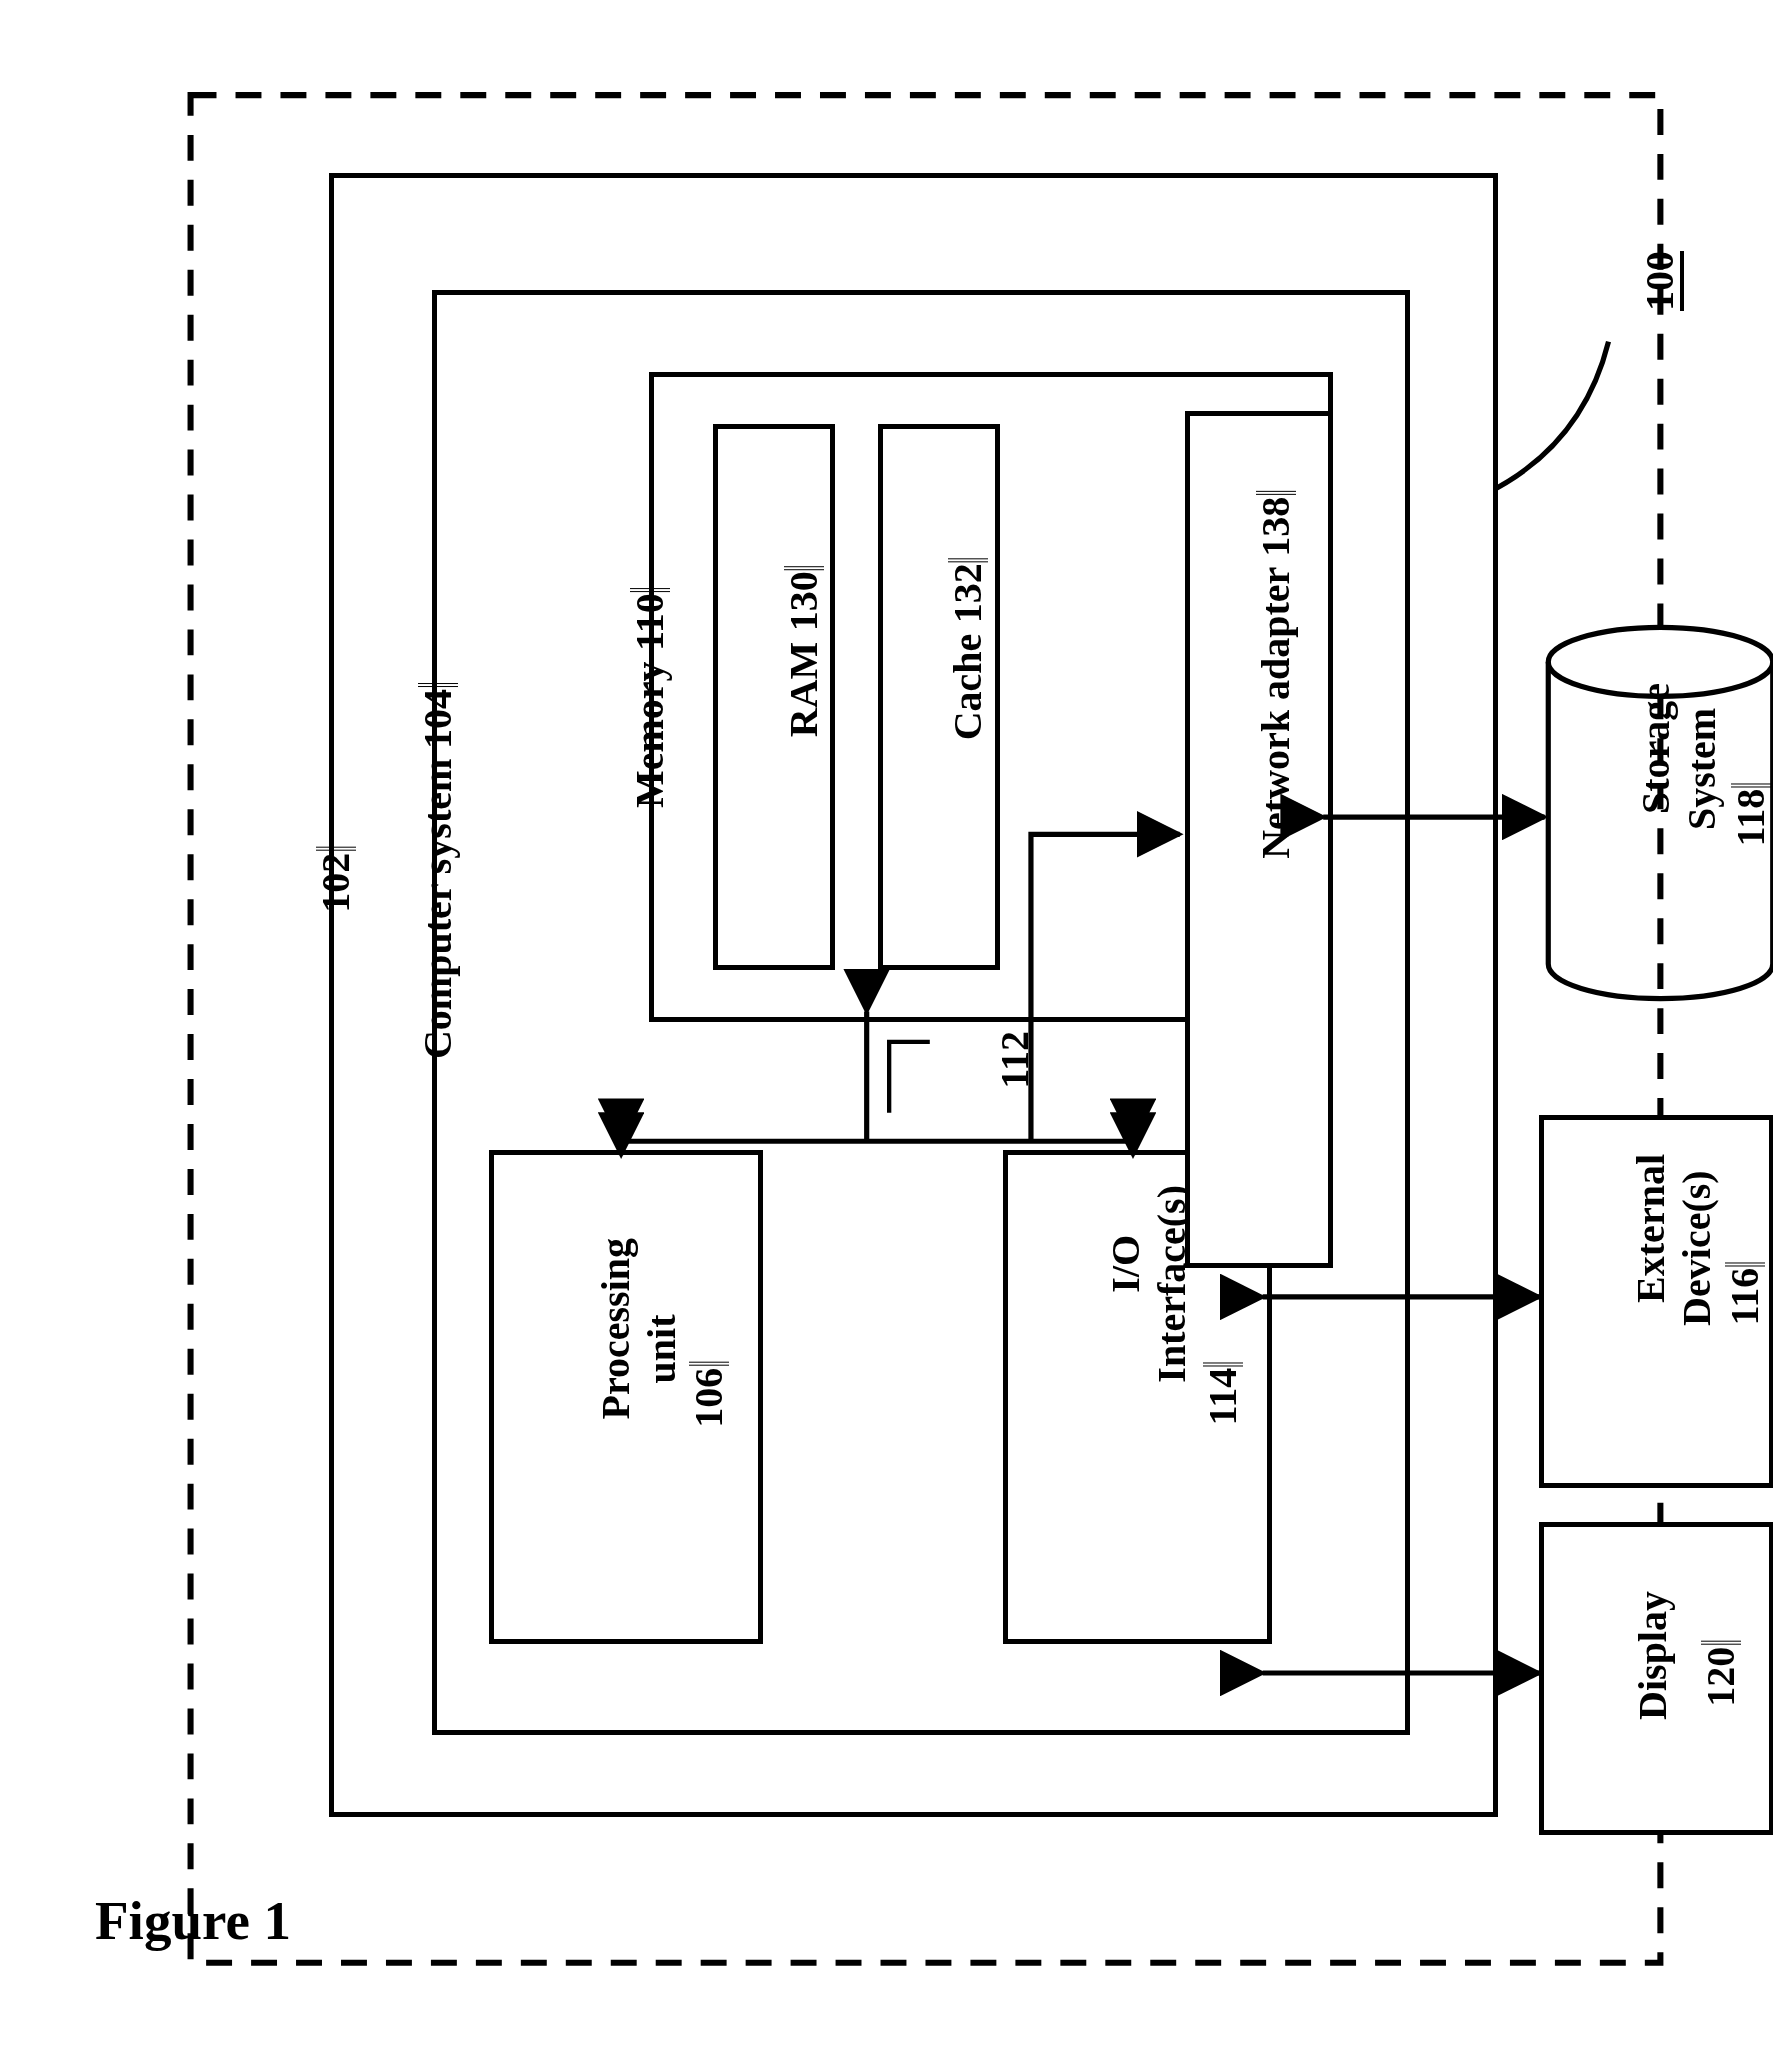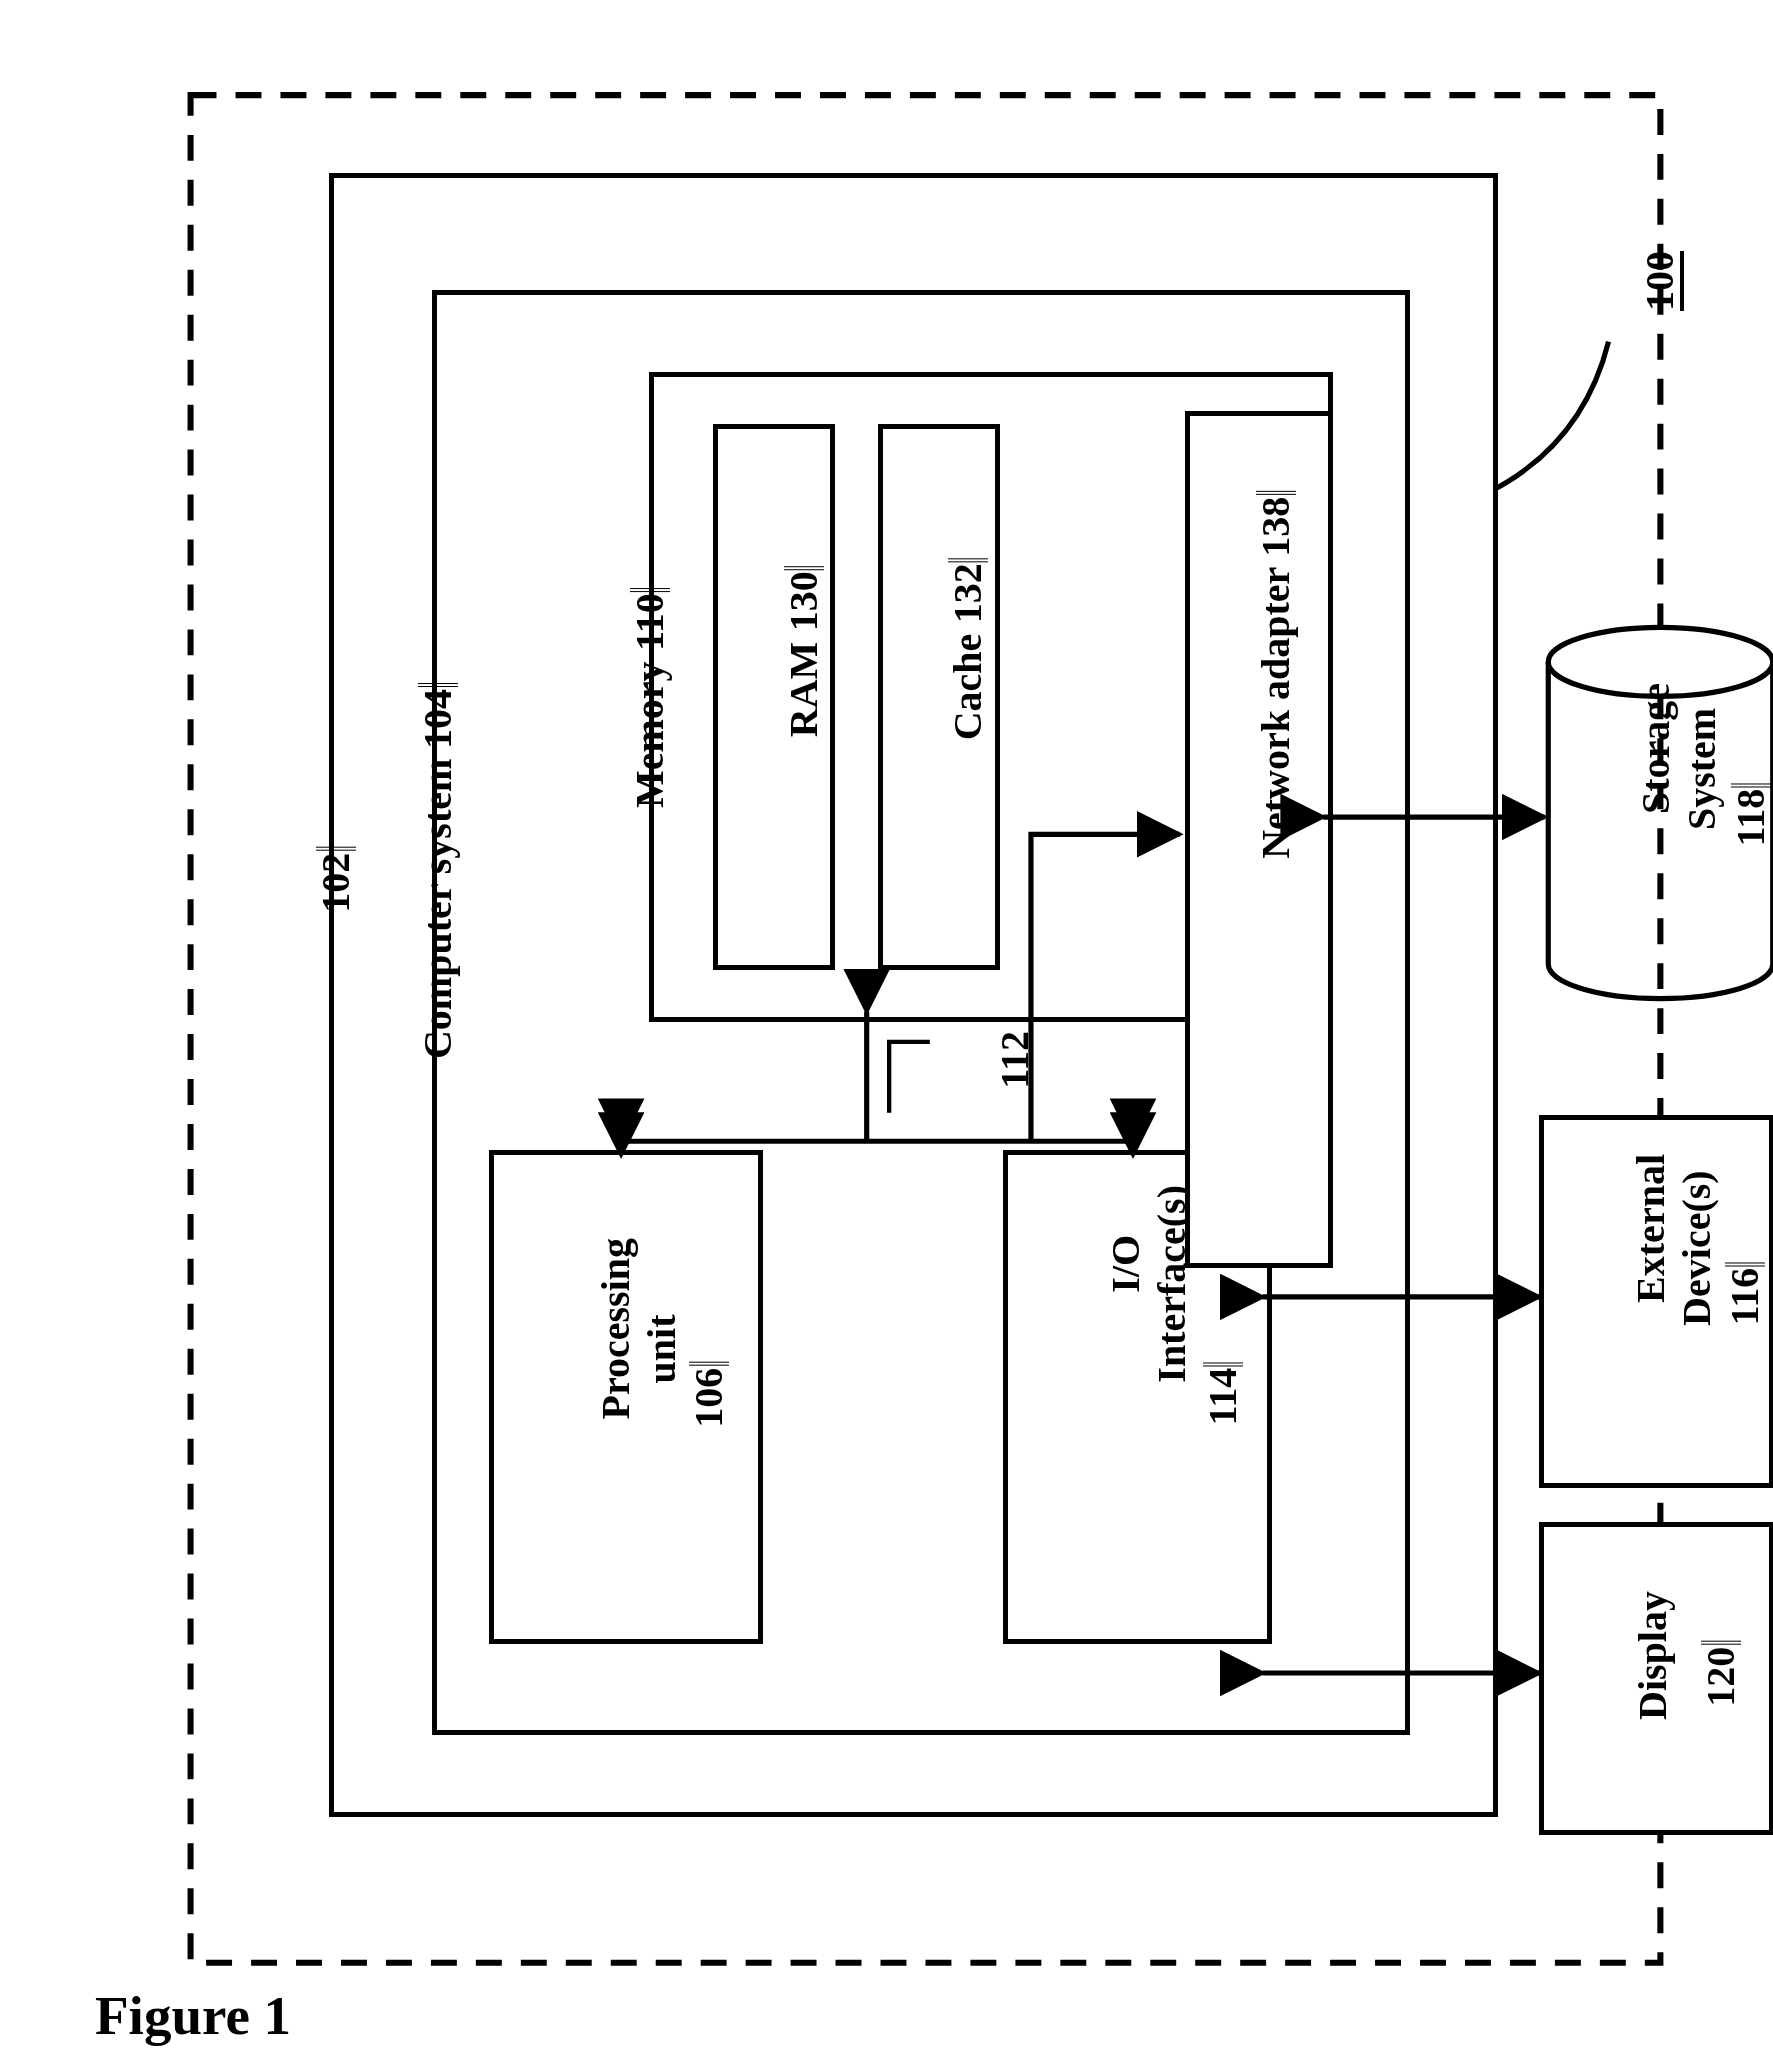"Figure 1" div.abs { top: 1984px -> 1889px }
